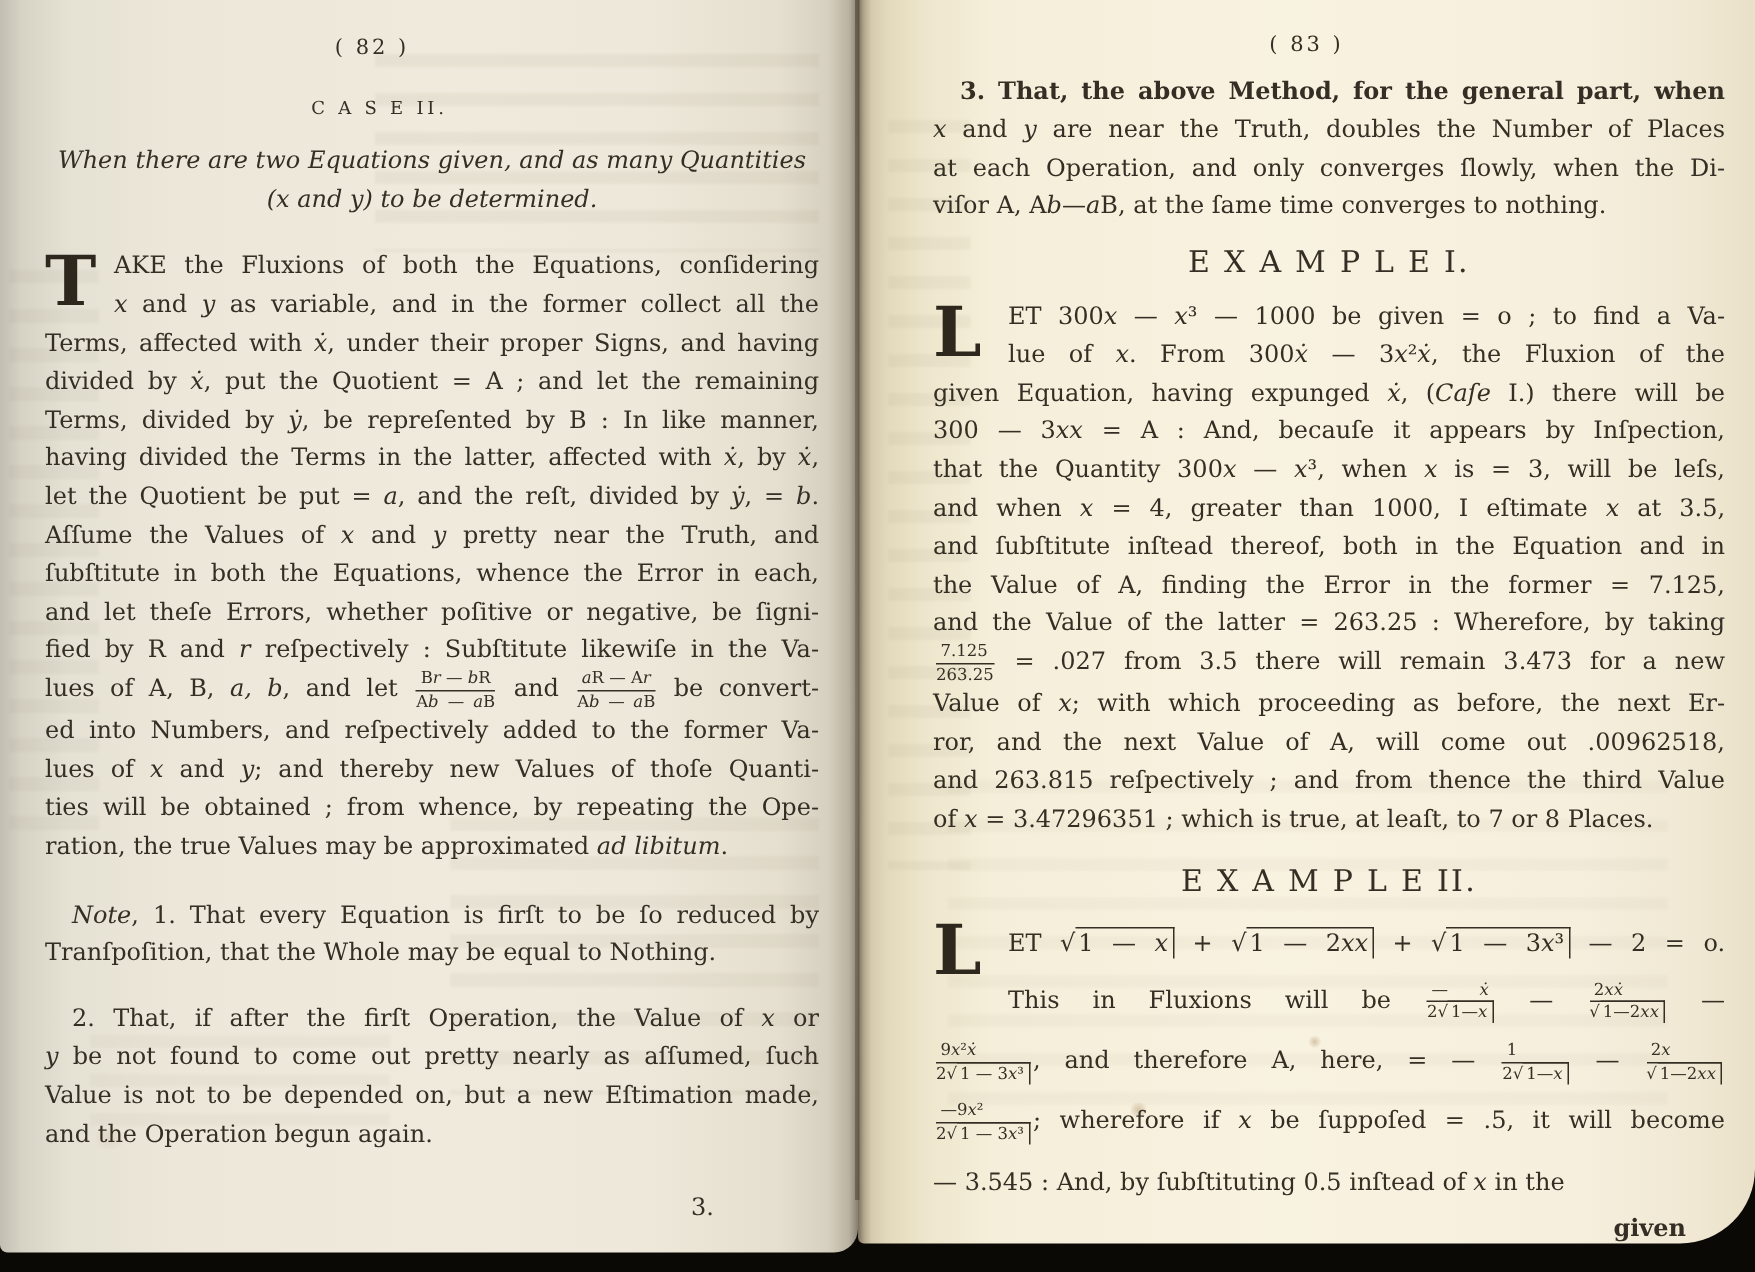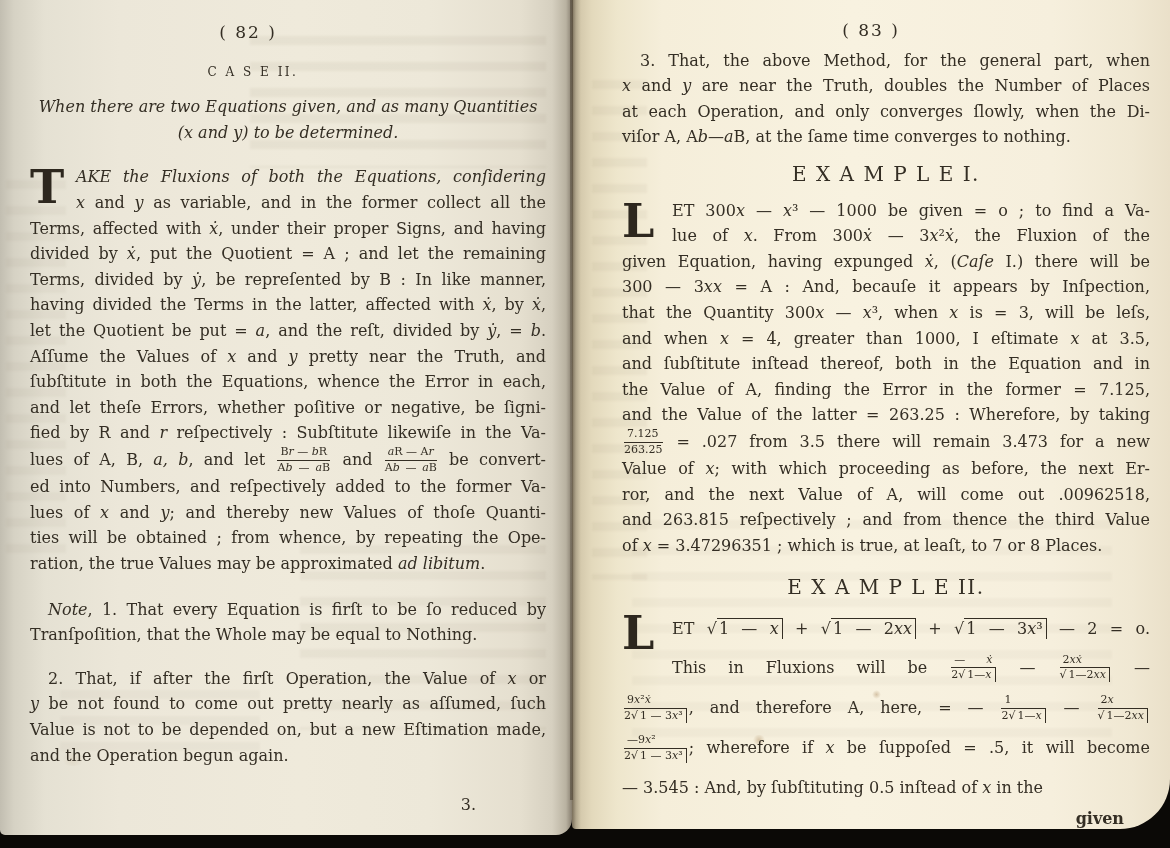"( 82 )" .pnum { font-size: 17px -> 14px }
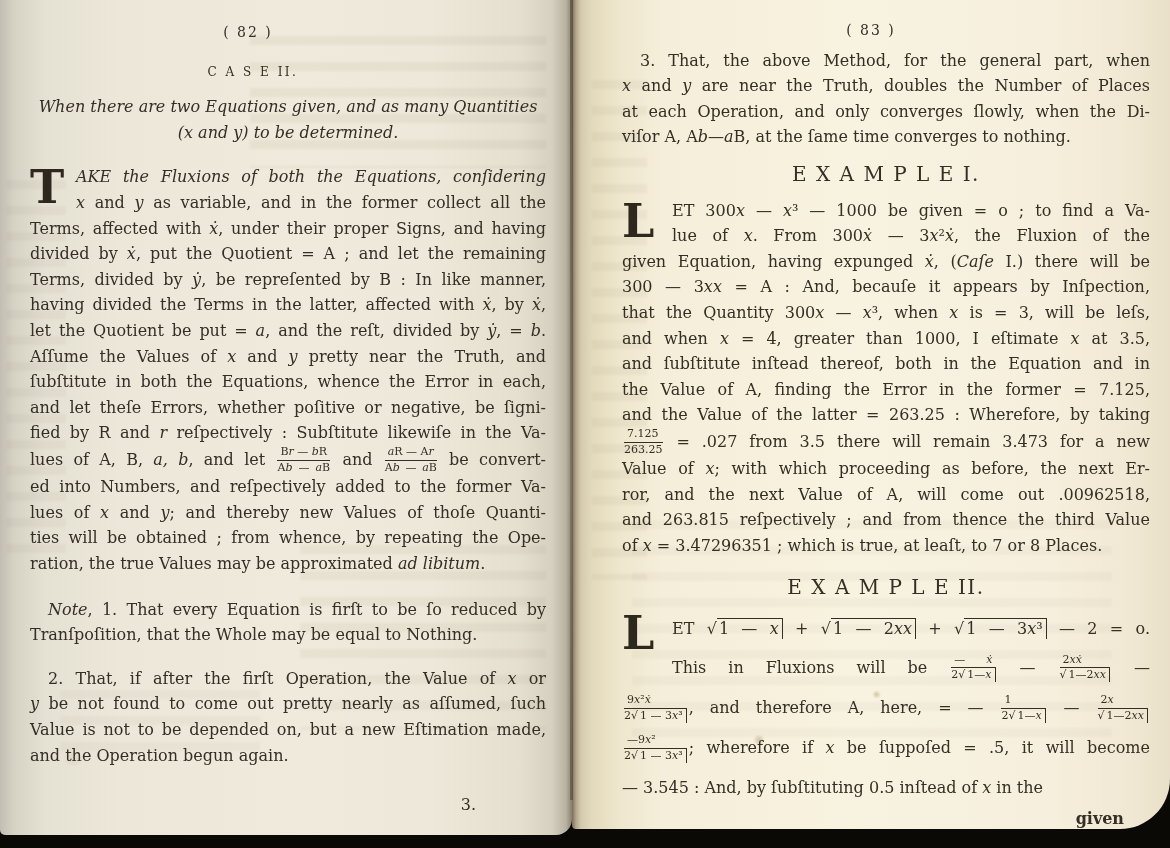"3. That, the above Method," div.tline { font-weight: none -> bold }
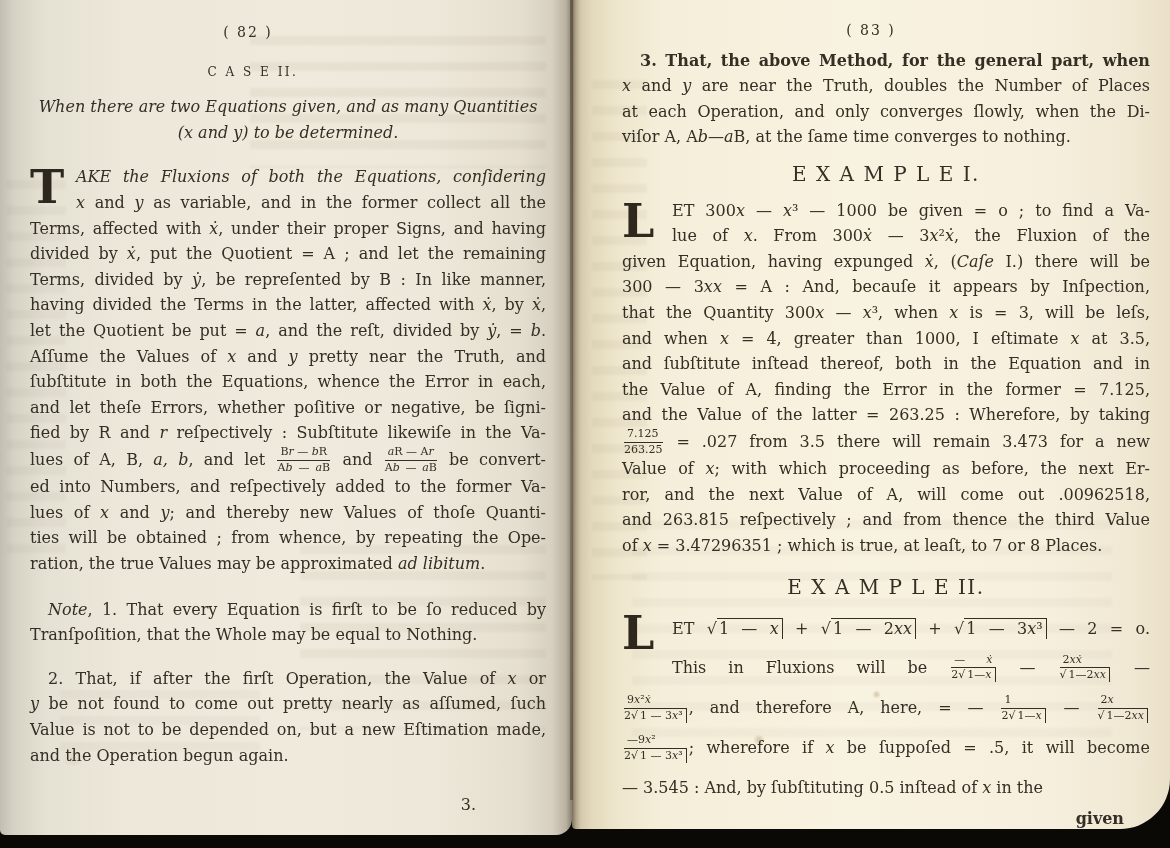"AKE the Fluxions of both" div.tline { font-style: italic -> none }
